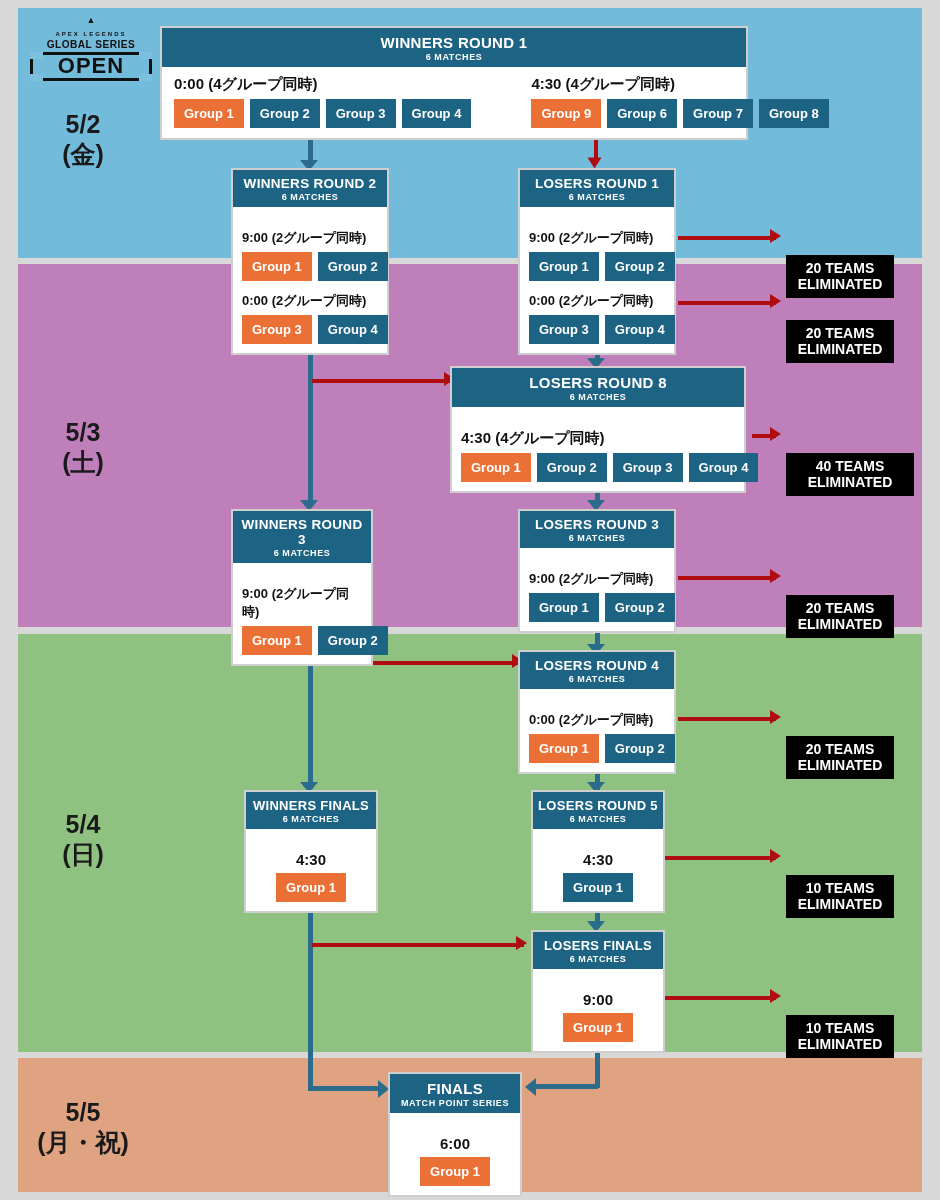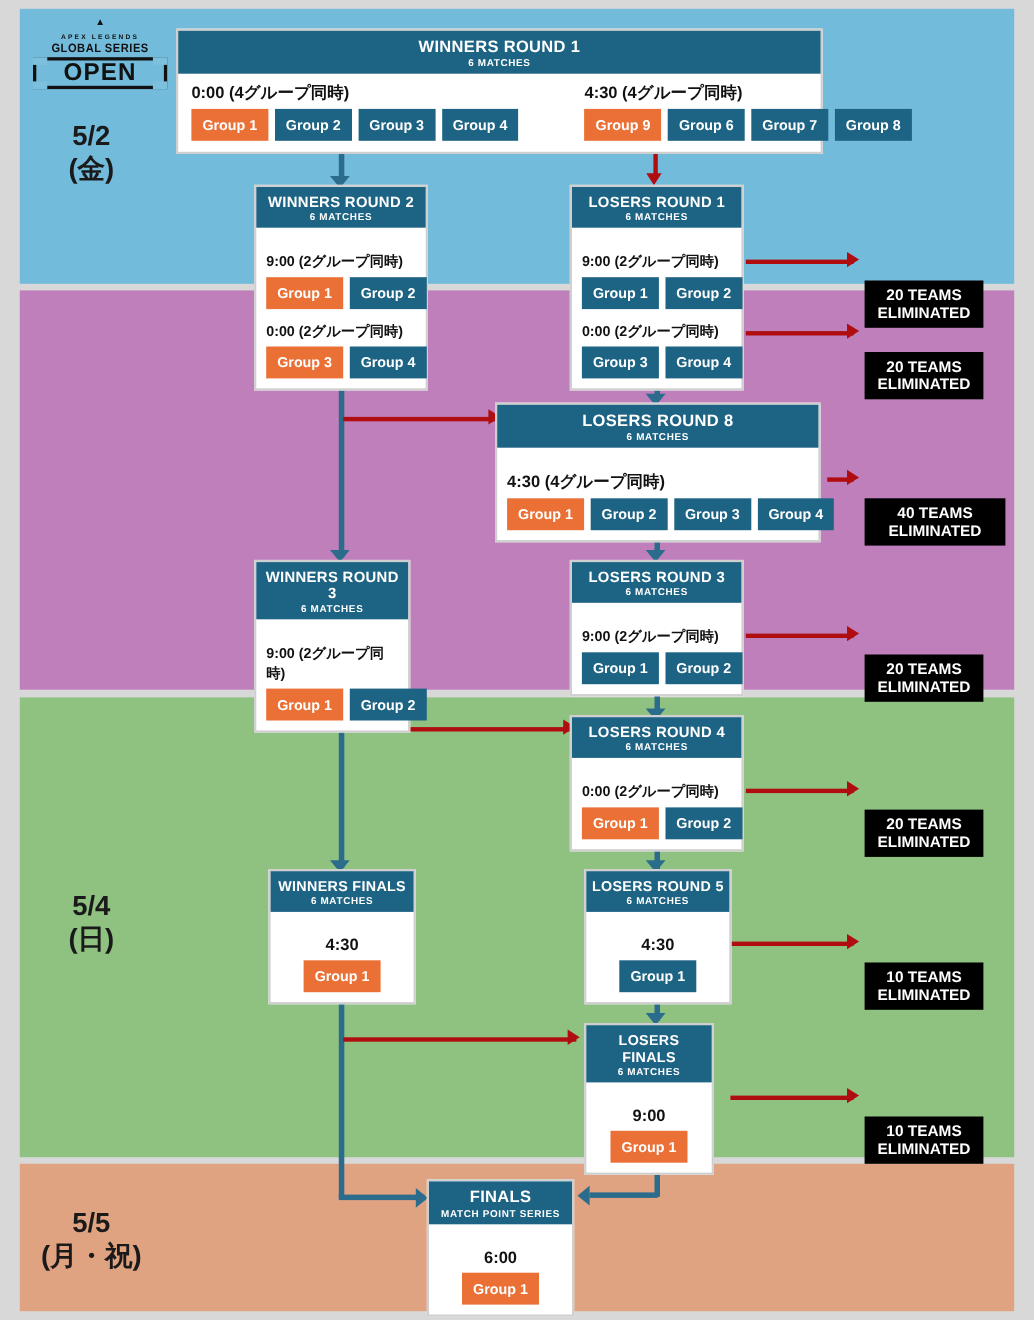"5/3" div.band-label { html: none -> <div>5/3 (土)</div> }
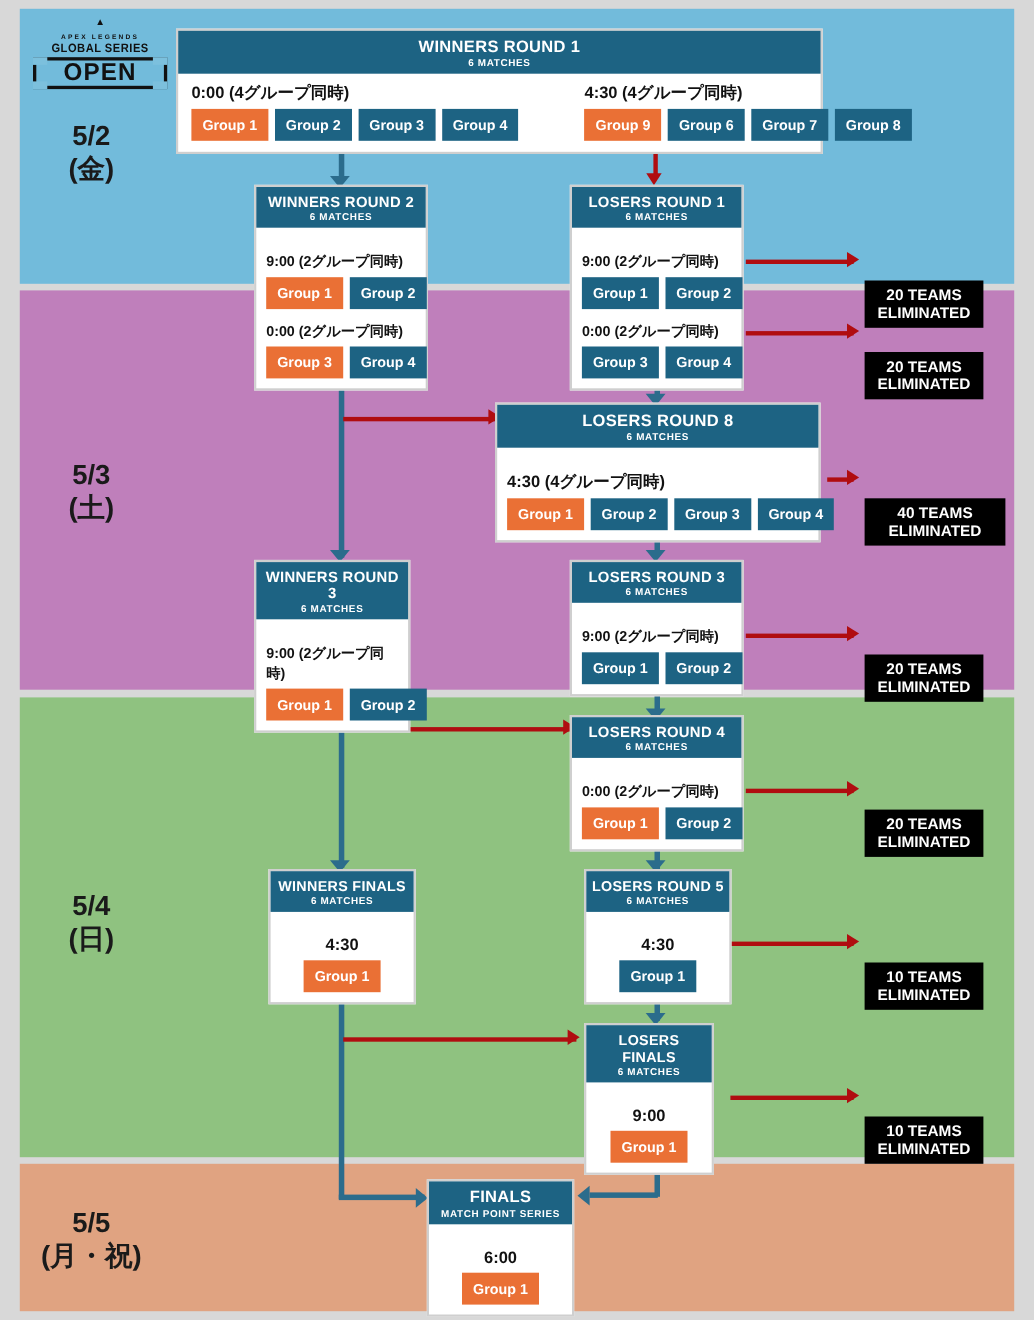"LOSERS FINALS" div.card { width: 118px -> 134px }
